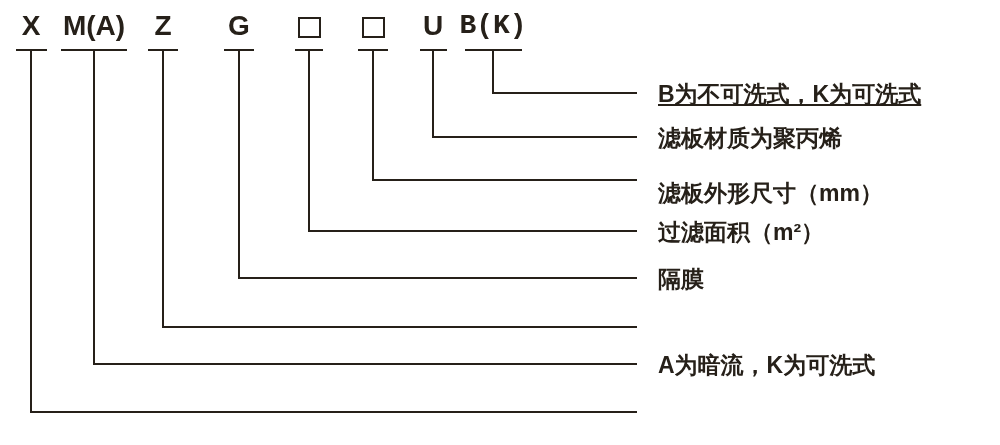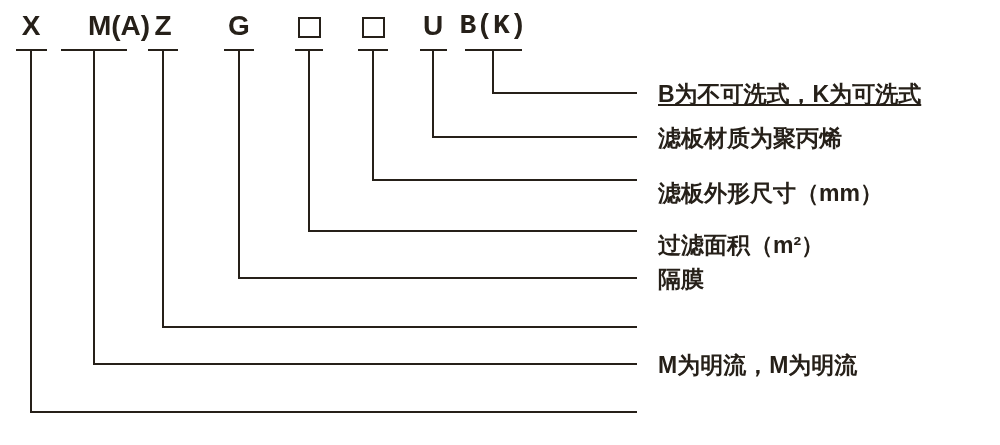"M(A)" .sym1 { margin-left: 25px -> none }
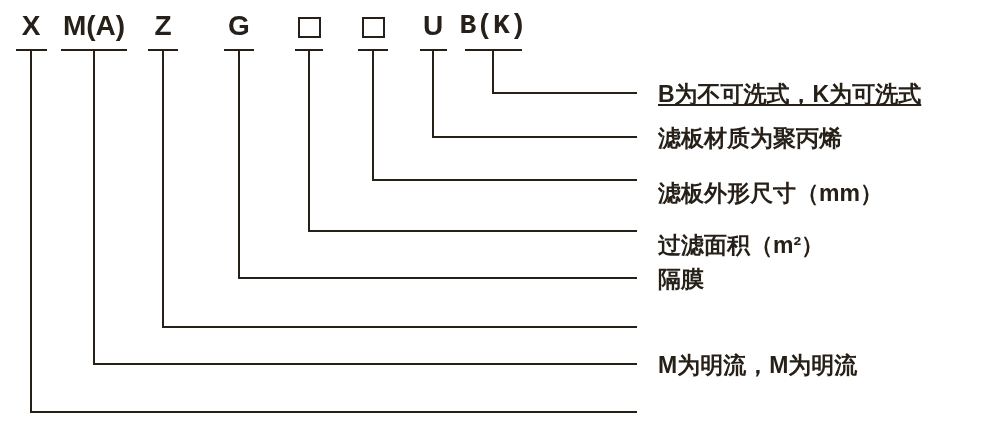"过滤面积（m²）" .lbl4 { top: 231px -> 218px }
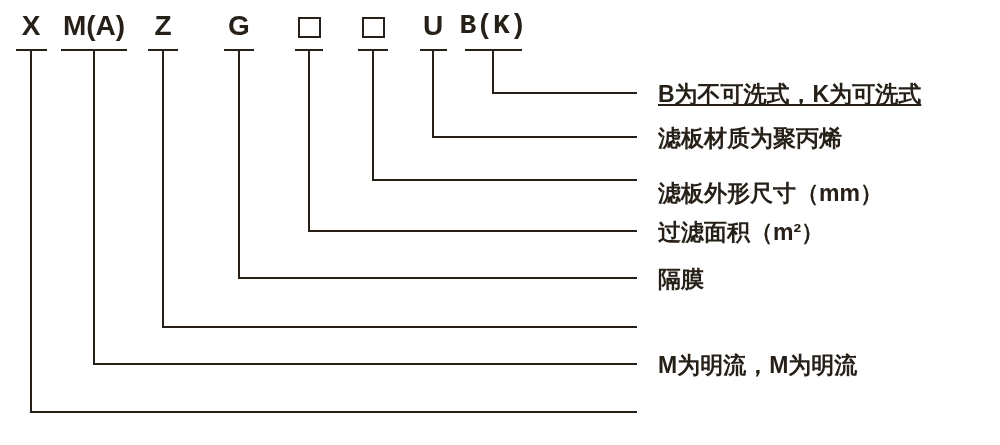"M为明流，M为明流" div.lbl { text: M为明流，M为明流 -> A为暗流，K为可洗式 }
